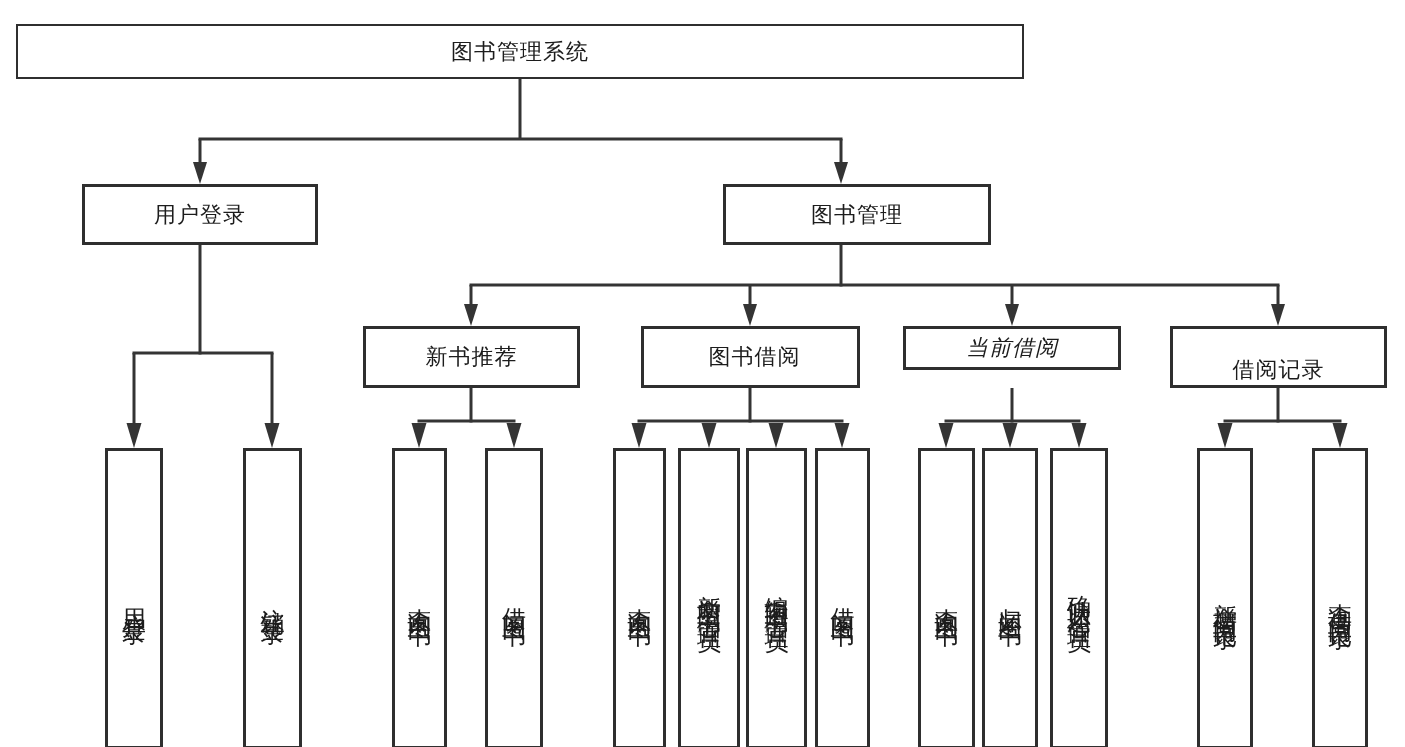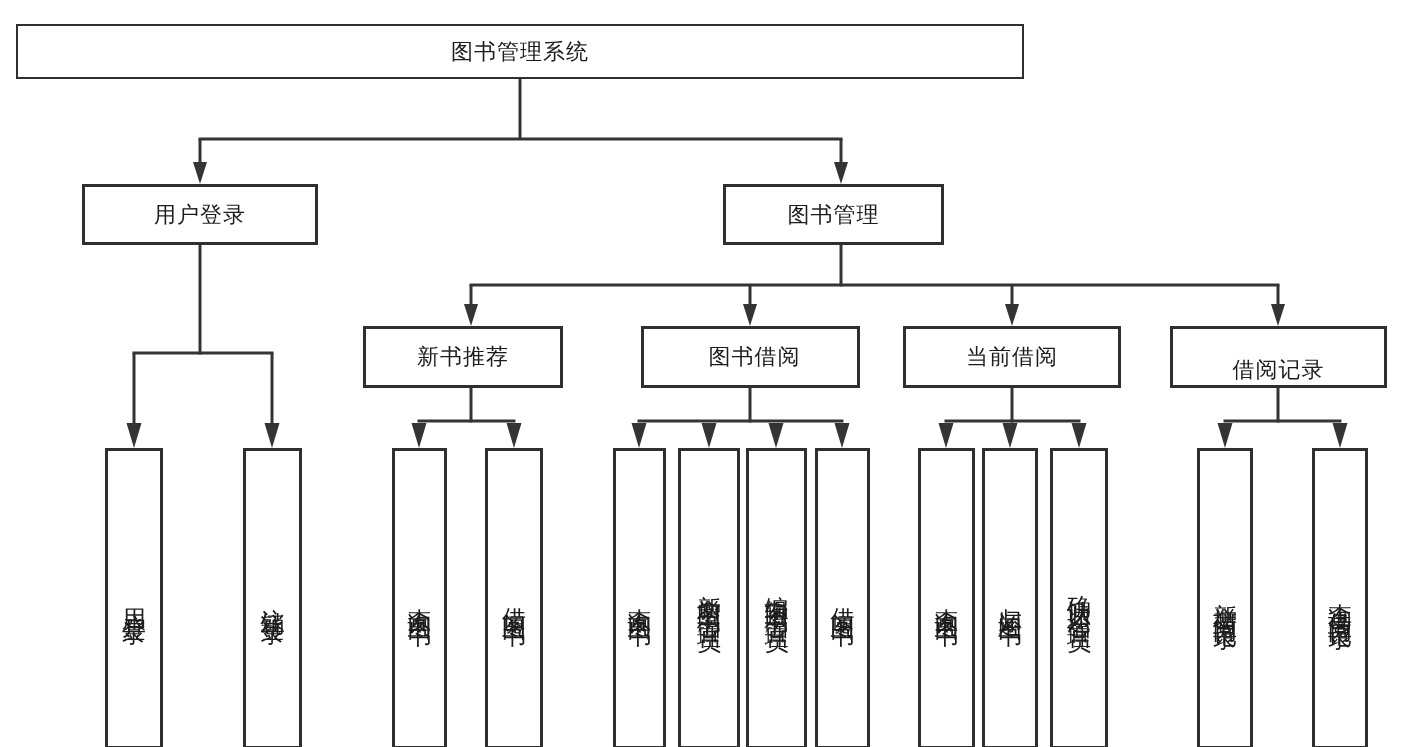"图书管理" div.node { width: 221px -> 268px }
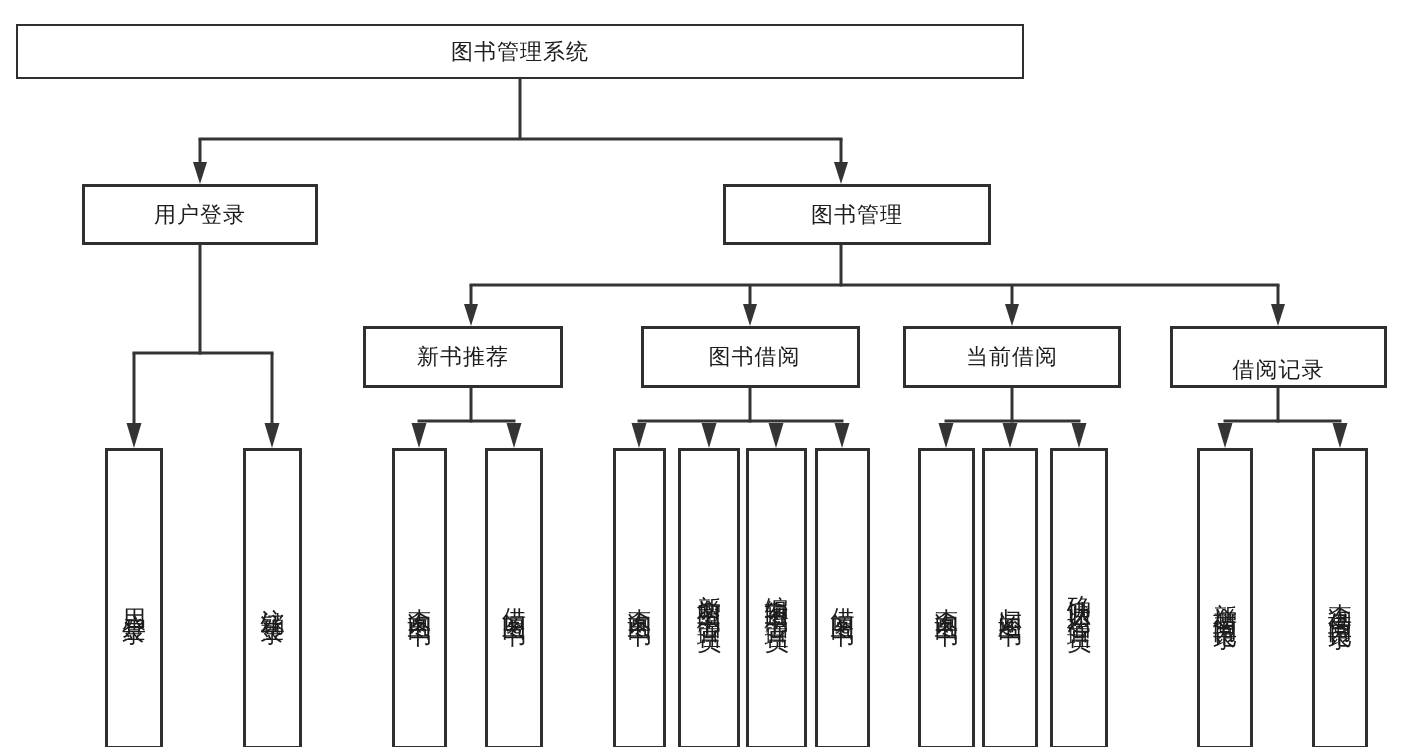"新书推荐" div.node { width: 200px -> 217px }
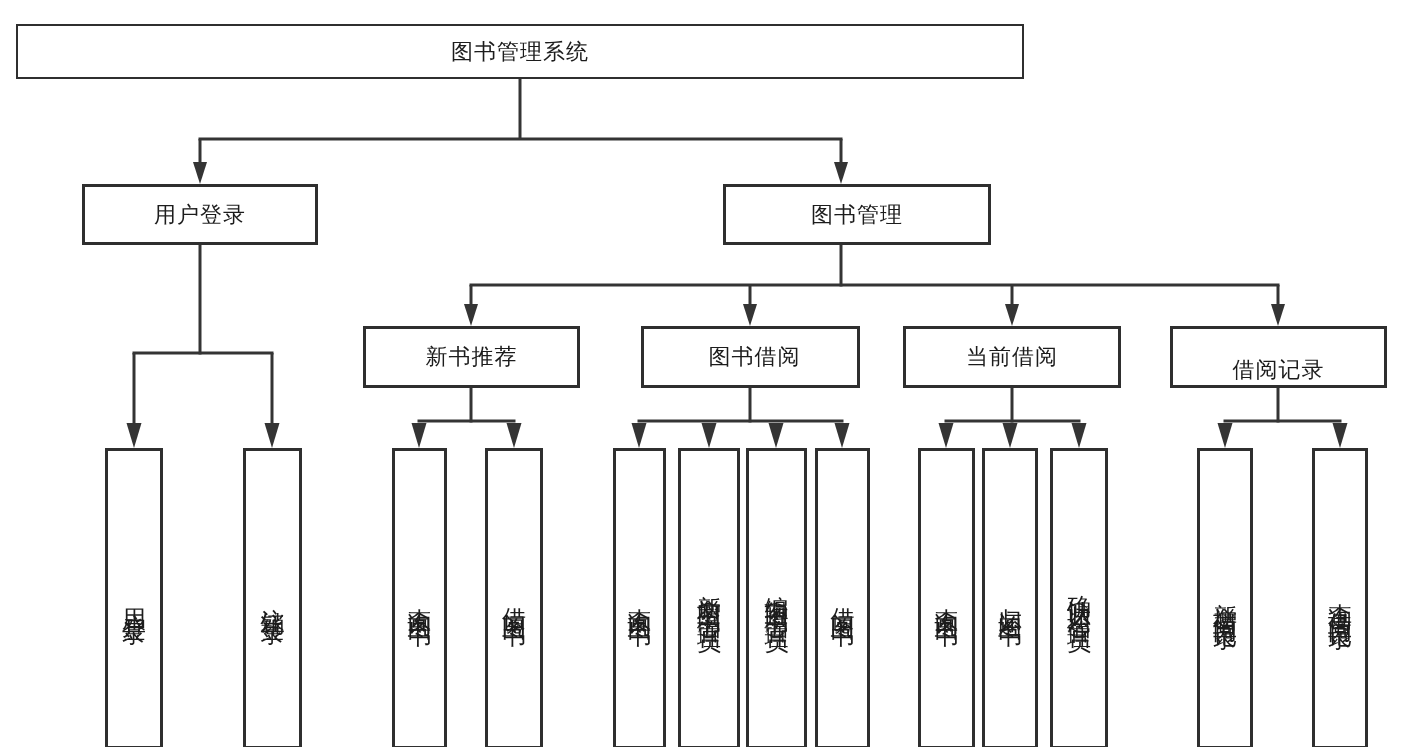"当前借阅" div.node { font-style: none -> italic; height: 62px -> 44px }
